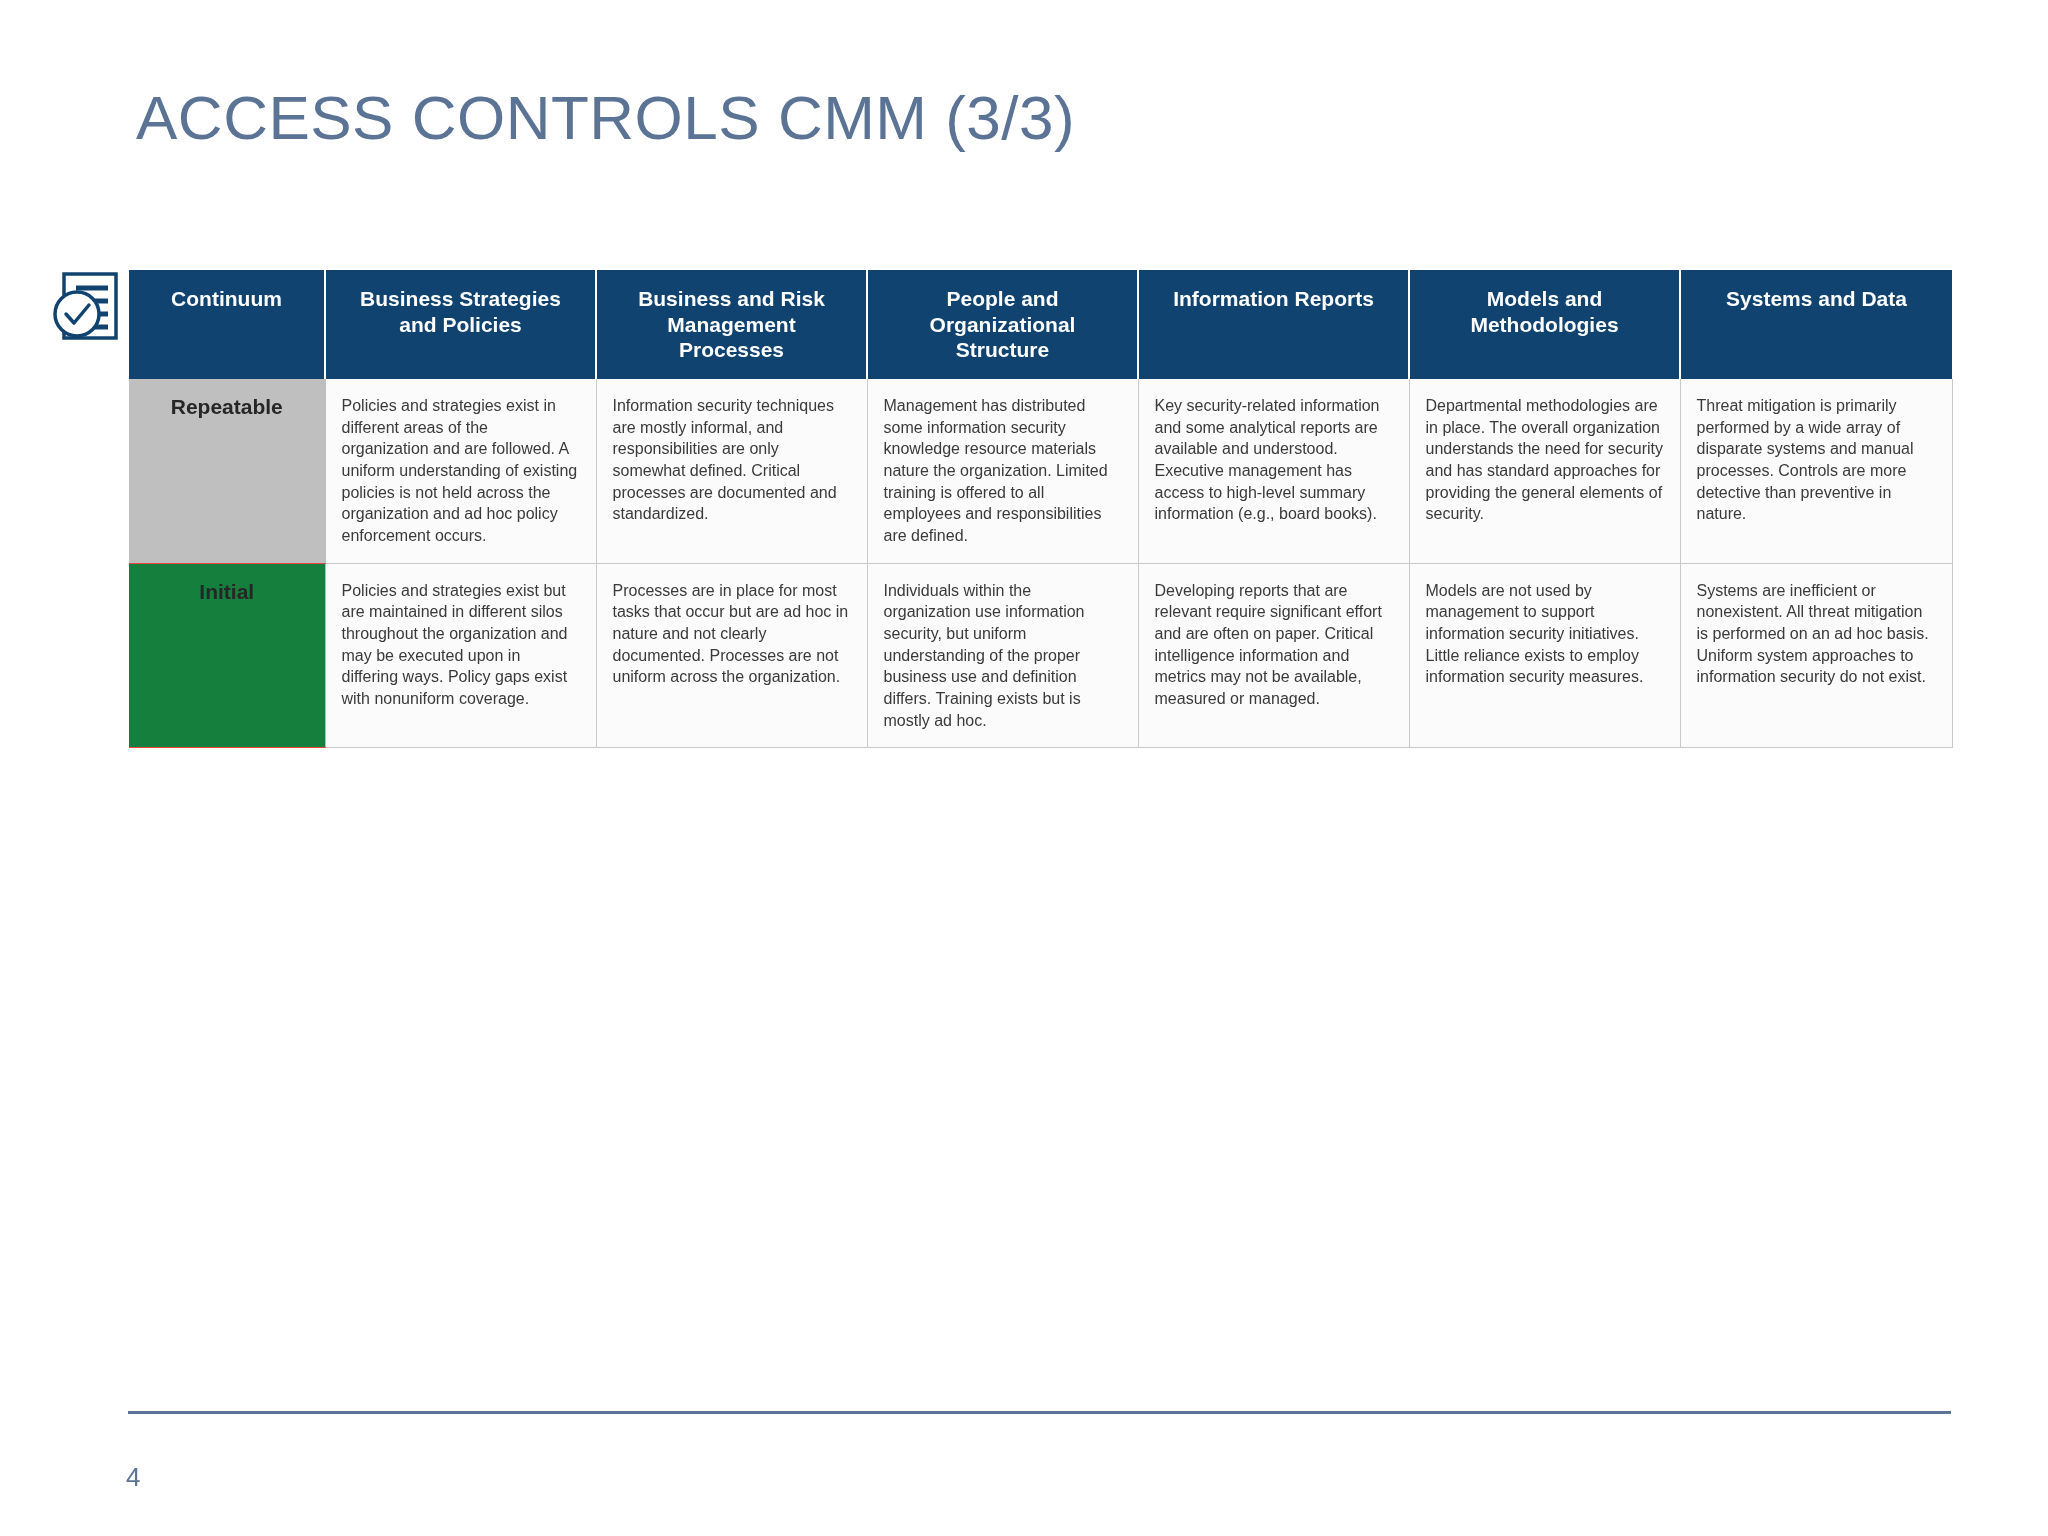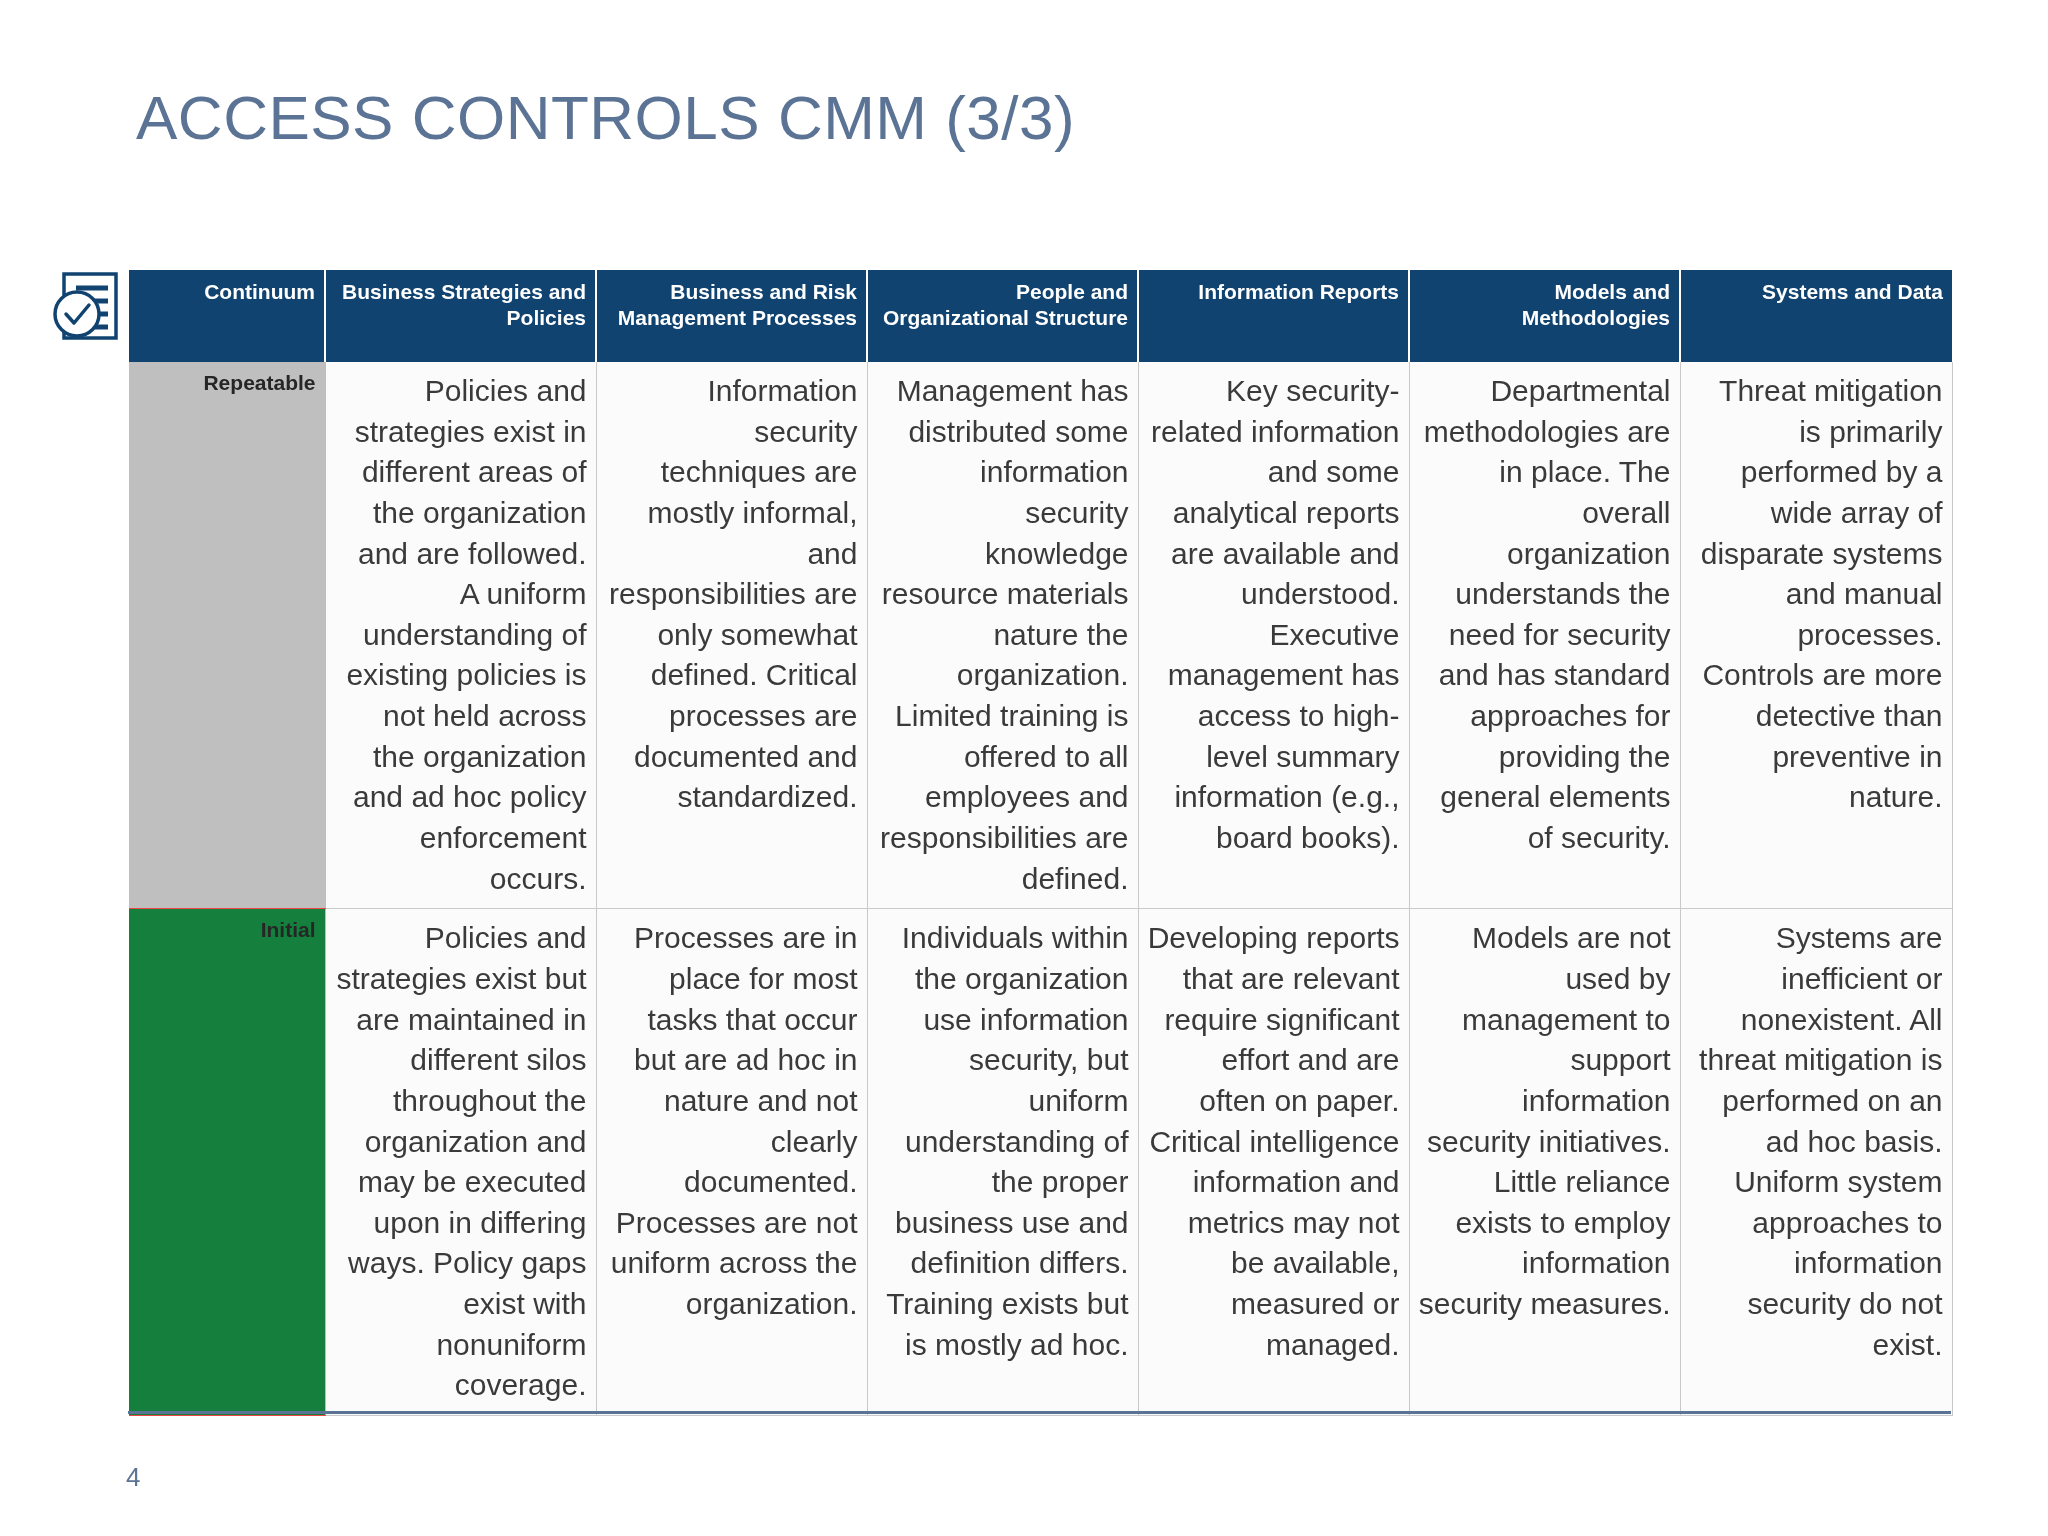"Continuum" table.cmm-table th, table.cmm-table td { padding: 9px -> 16px; text-align: right -> none }
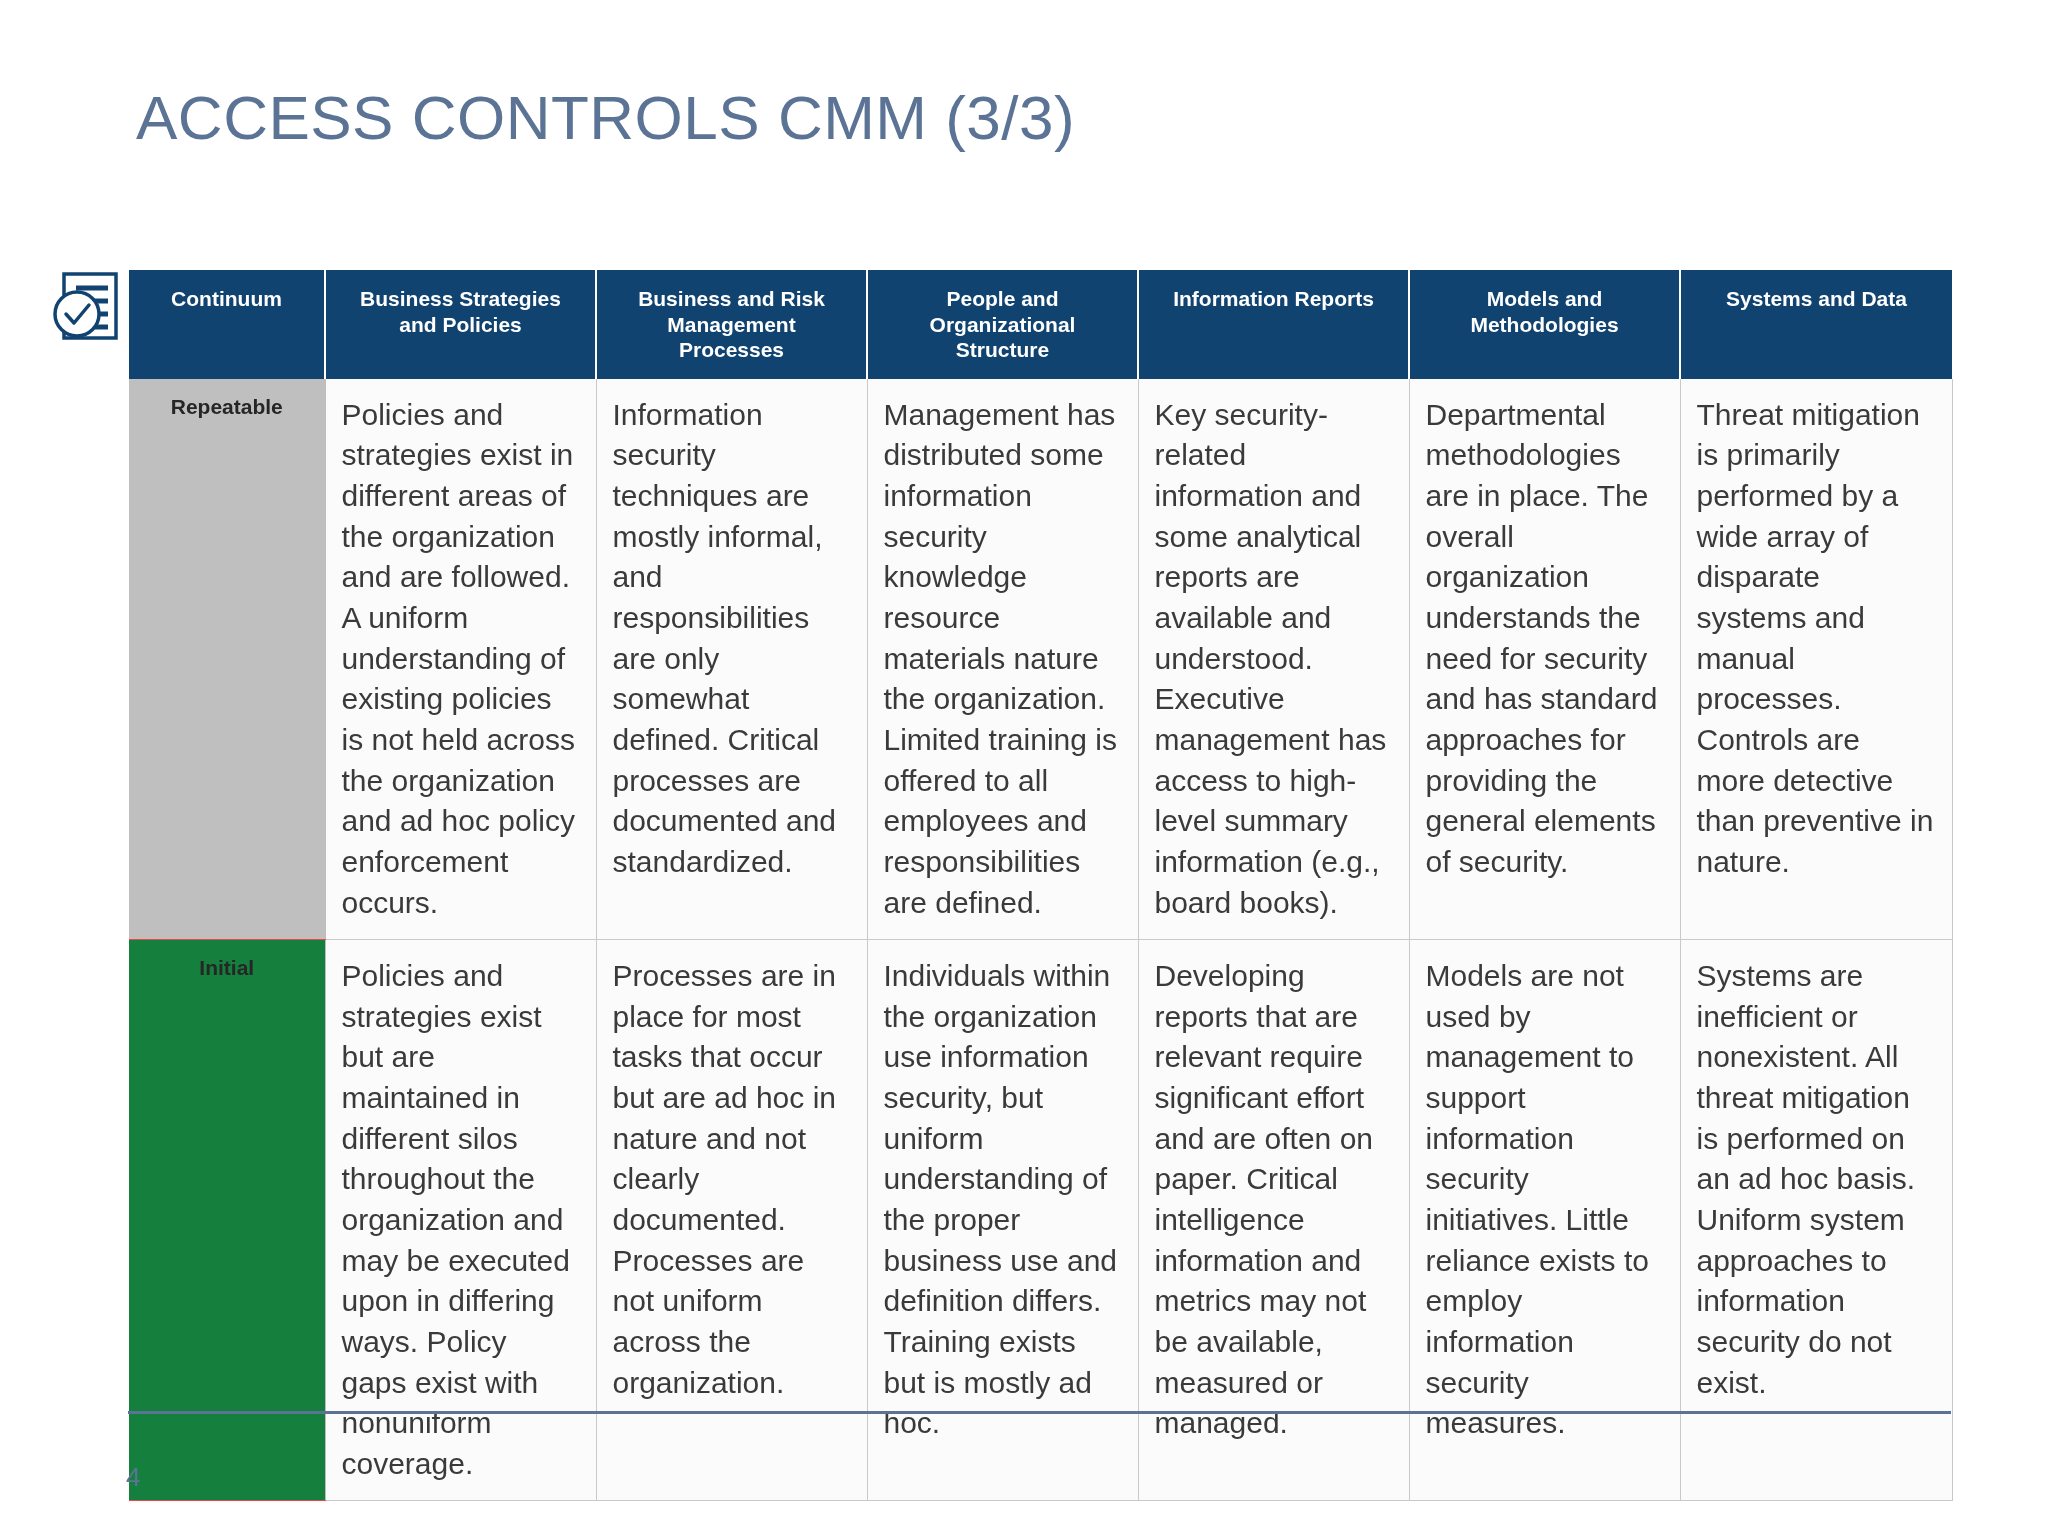"Policies and strategies exist in" td.body-cell { font-size: 30px -> 16px }
